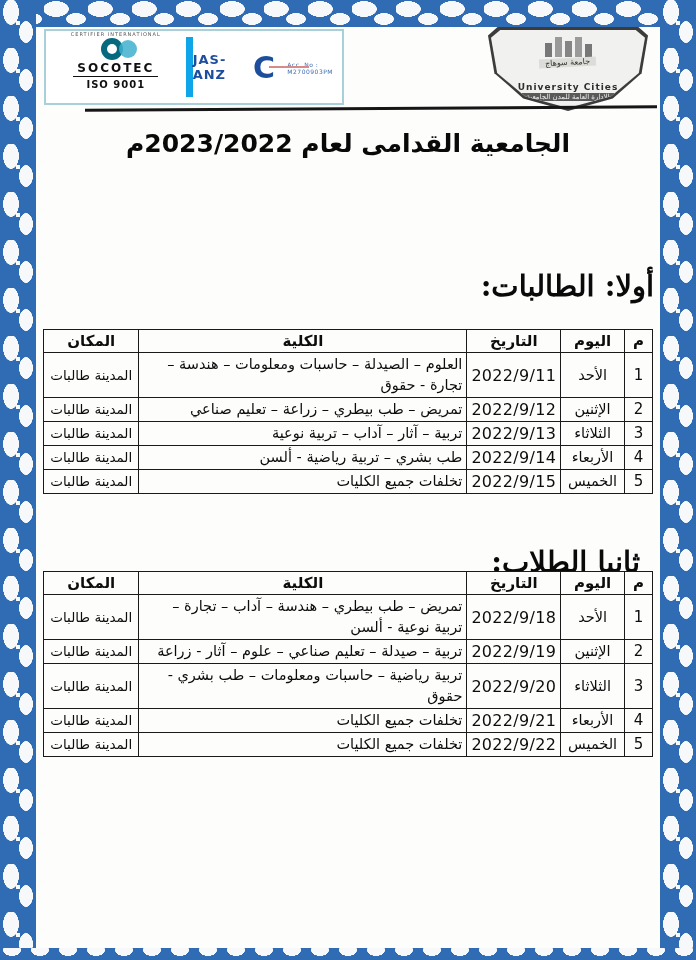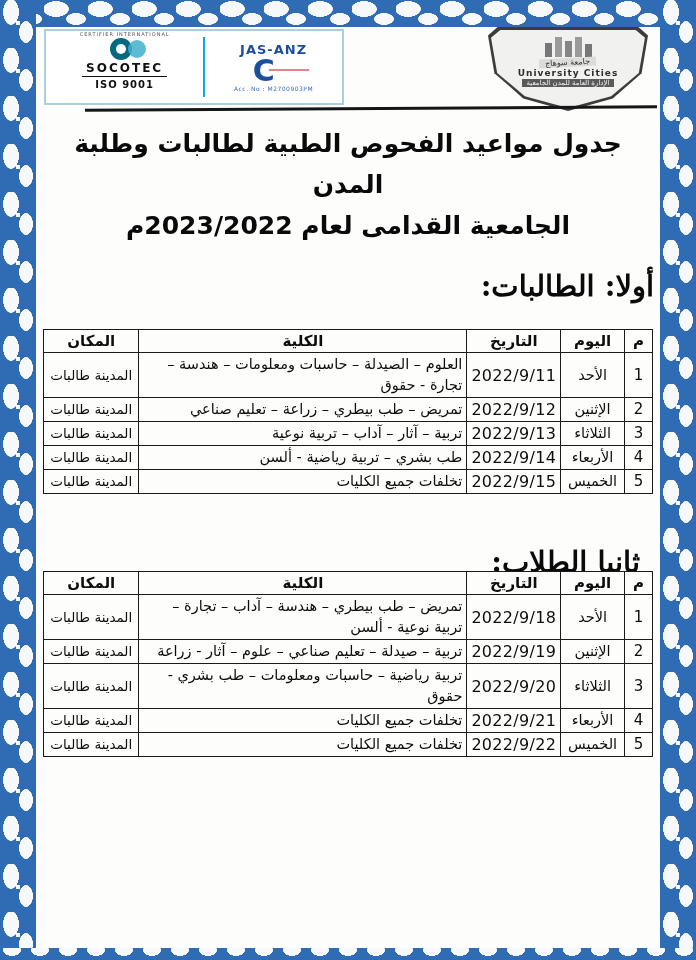"JAS-ANZ" .jas { border-left: 2px solid #0ea5e9 -> 7px solid #0ea5e9; flex-direction: column -> row }
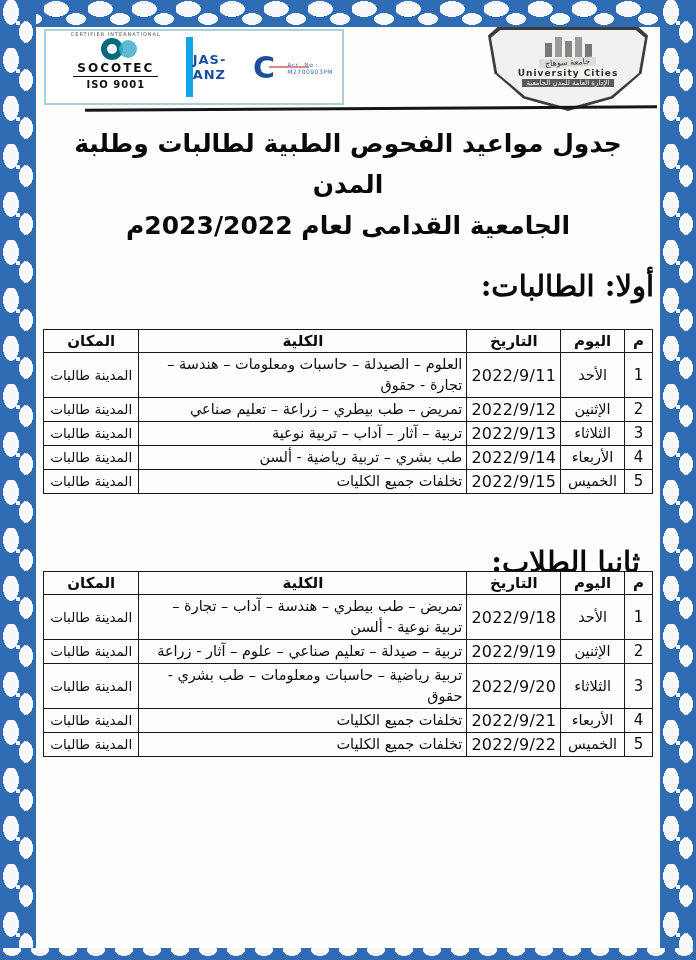"University Cities" .emb-en { margin-top: 1px -> 15px }
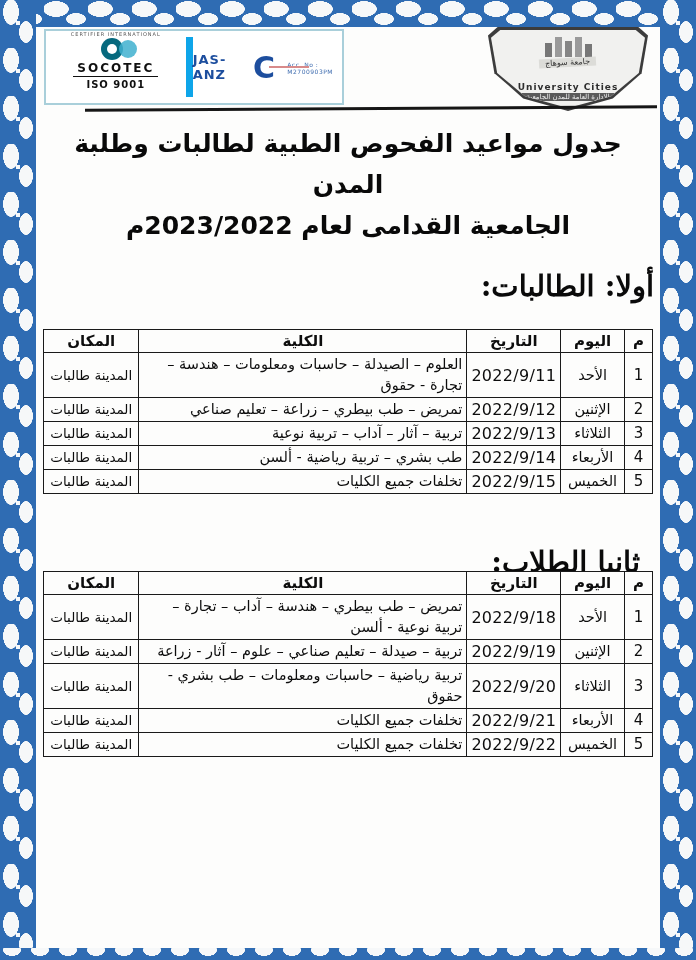"جدول مواعيد الفحوص الطبية لطالبات" div { html: <div>جدول مواعيد الفحوص الطبية لطالبات وطلبة المدن</div> -> none }
